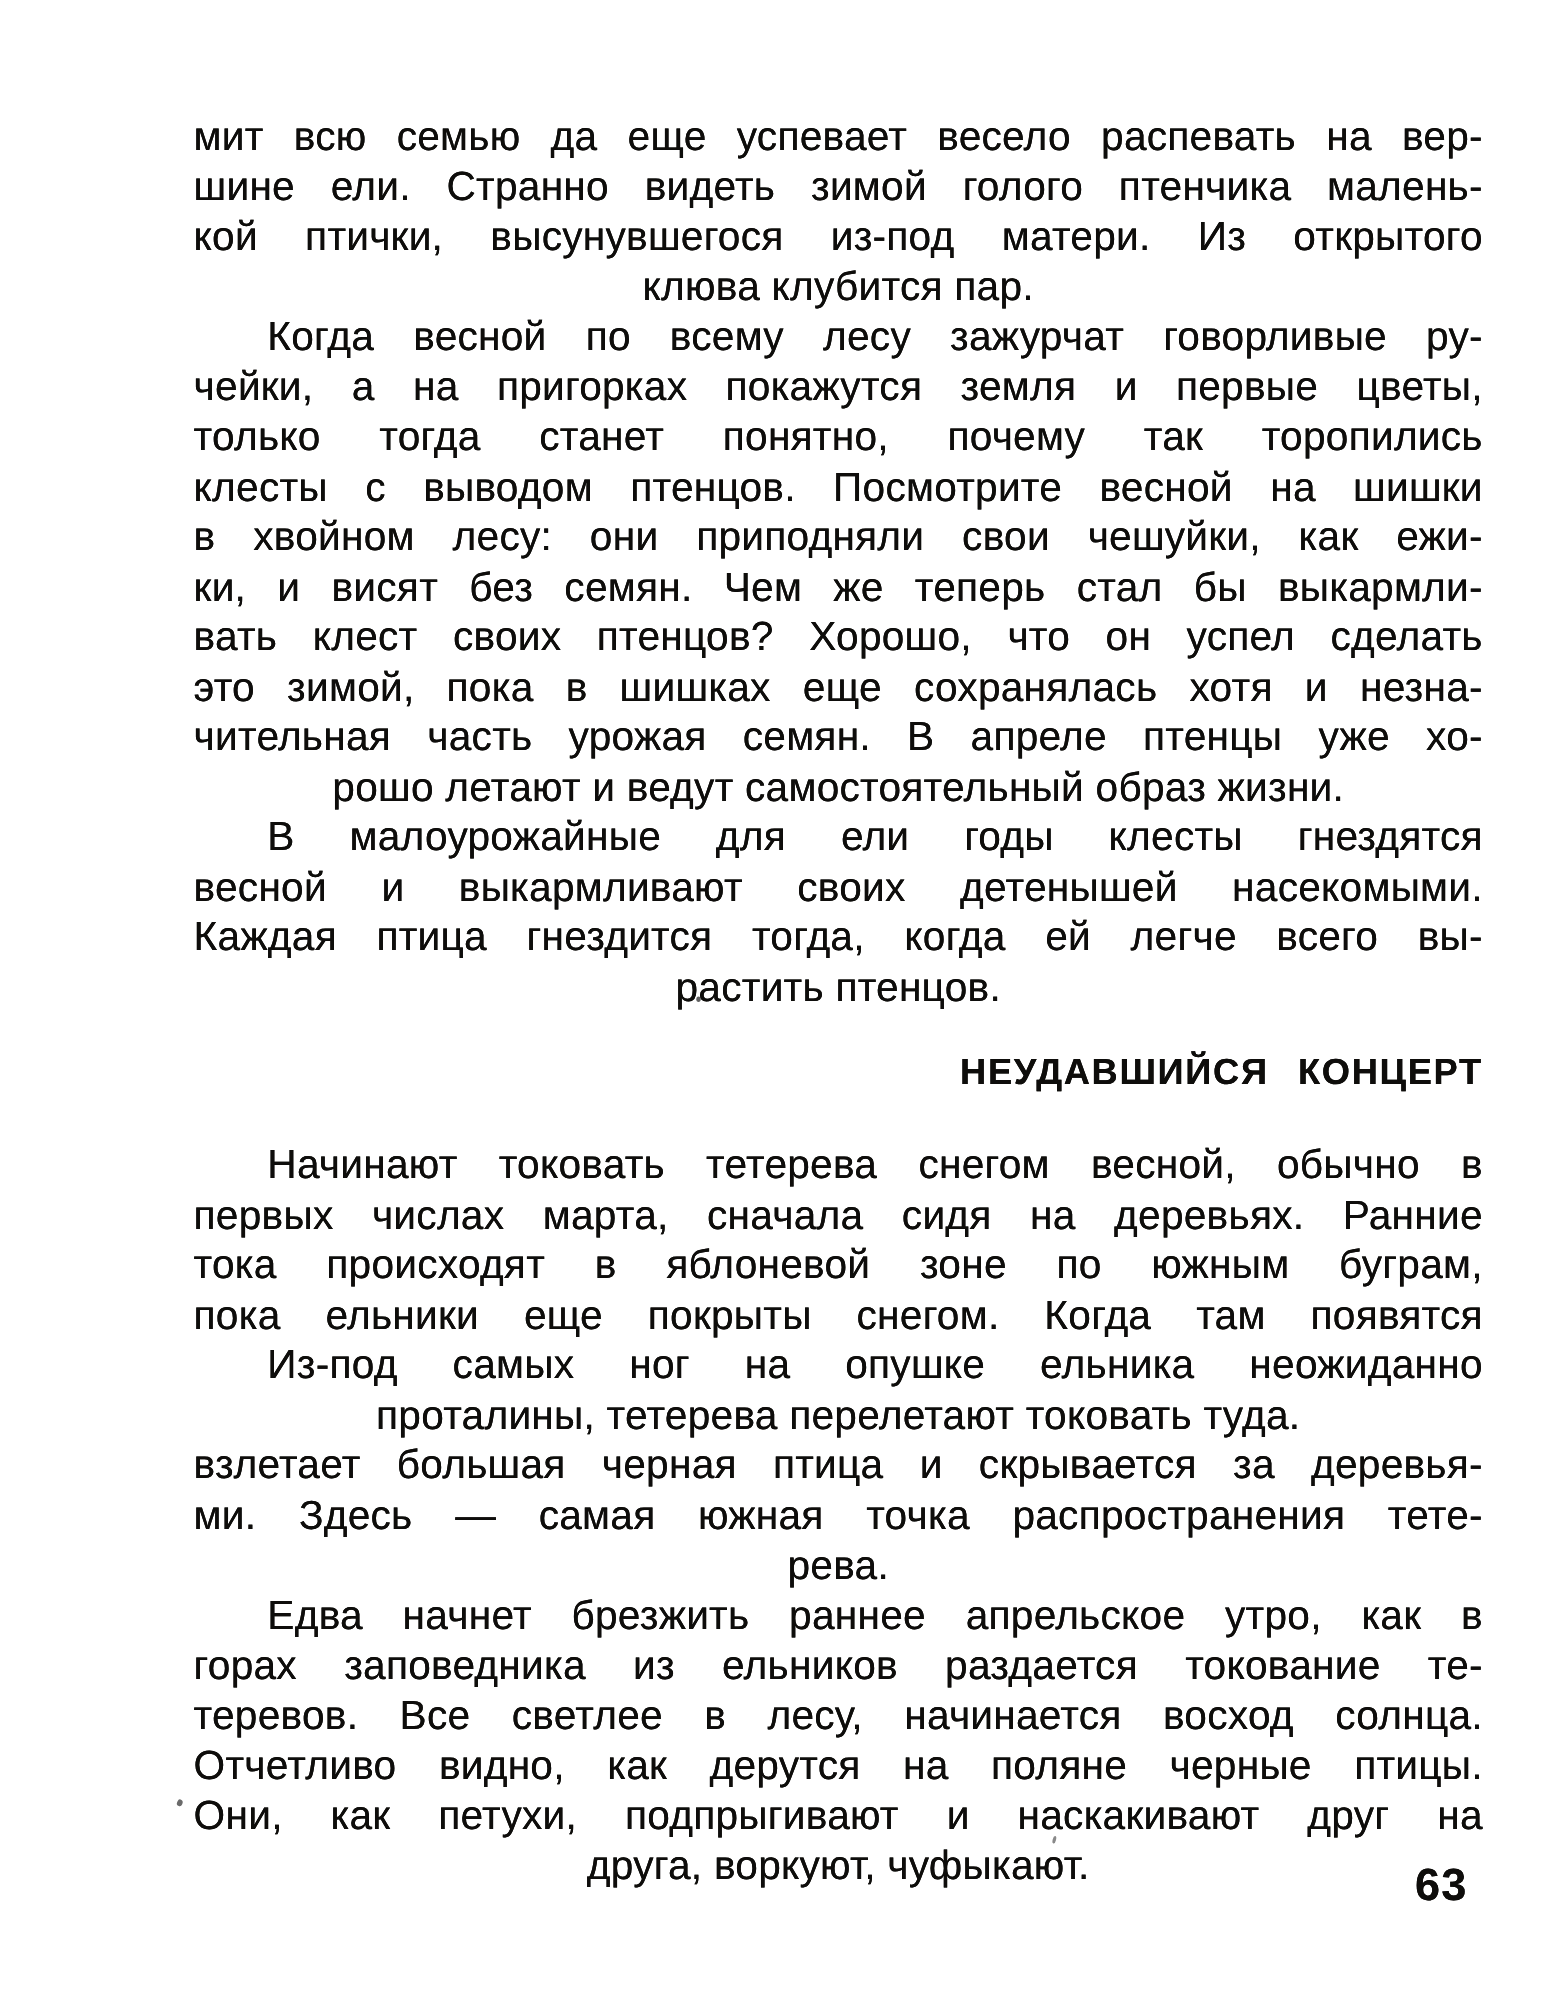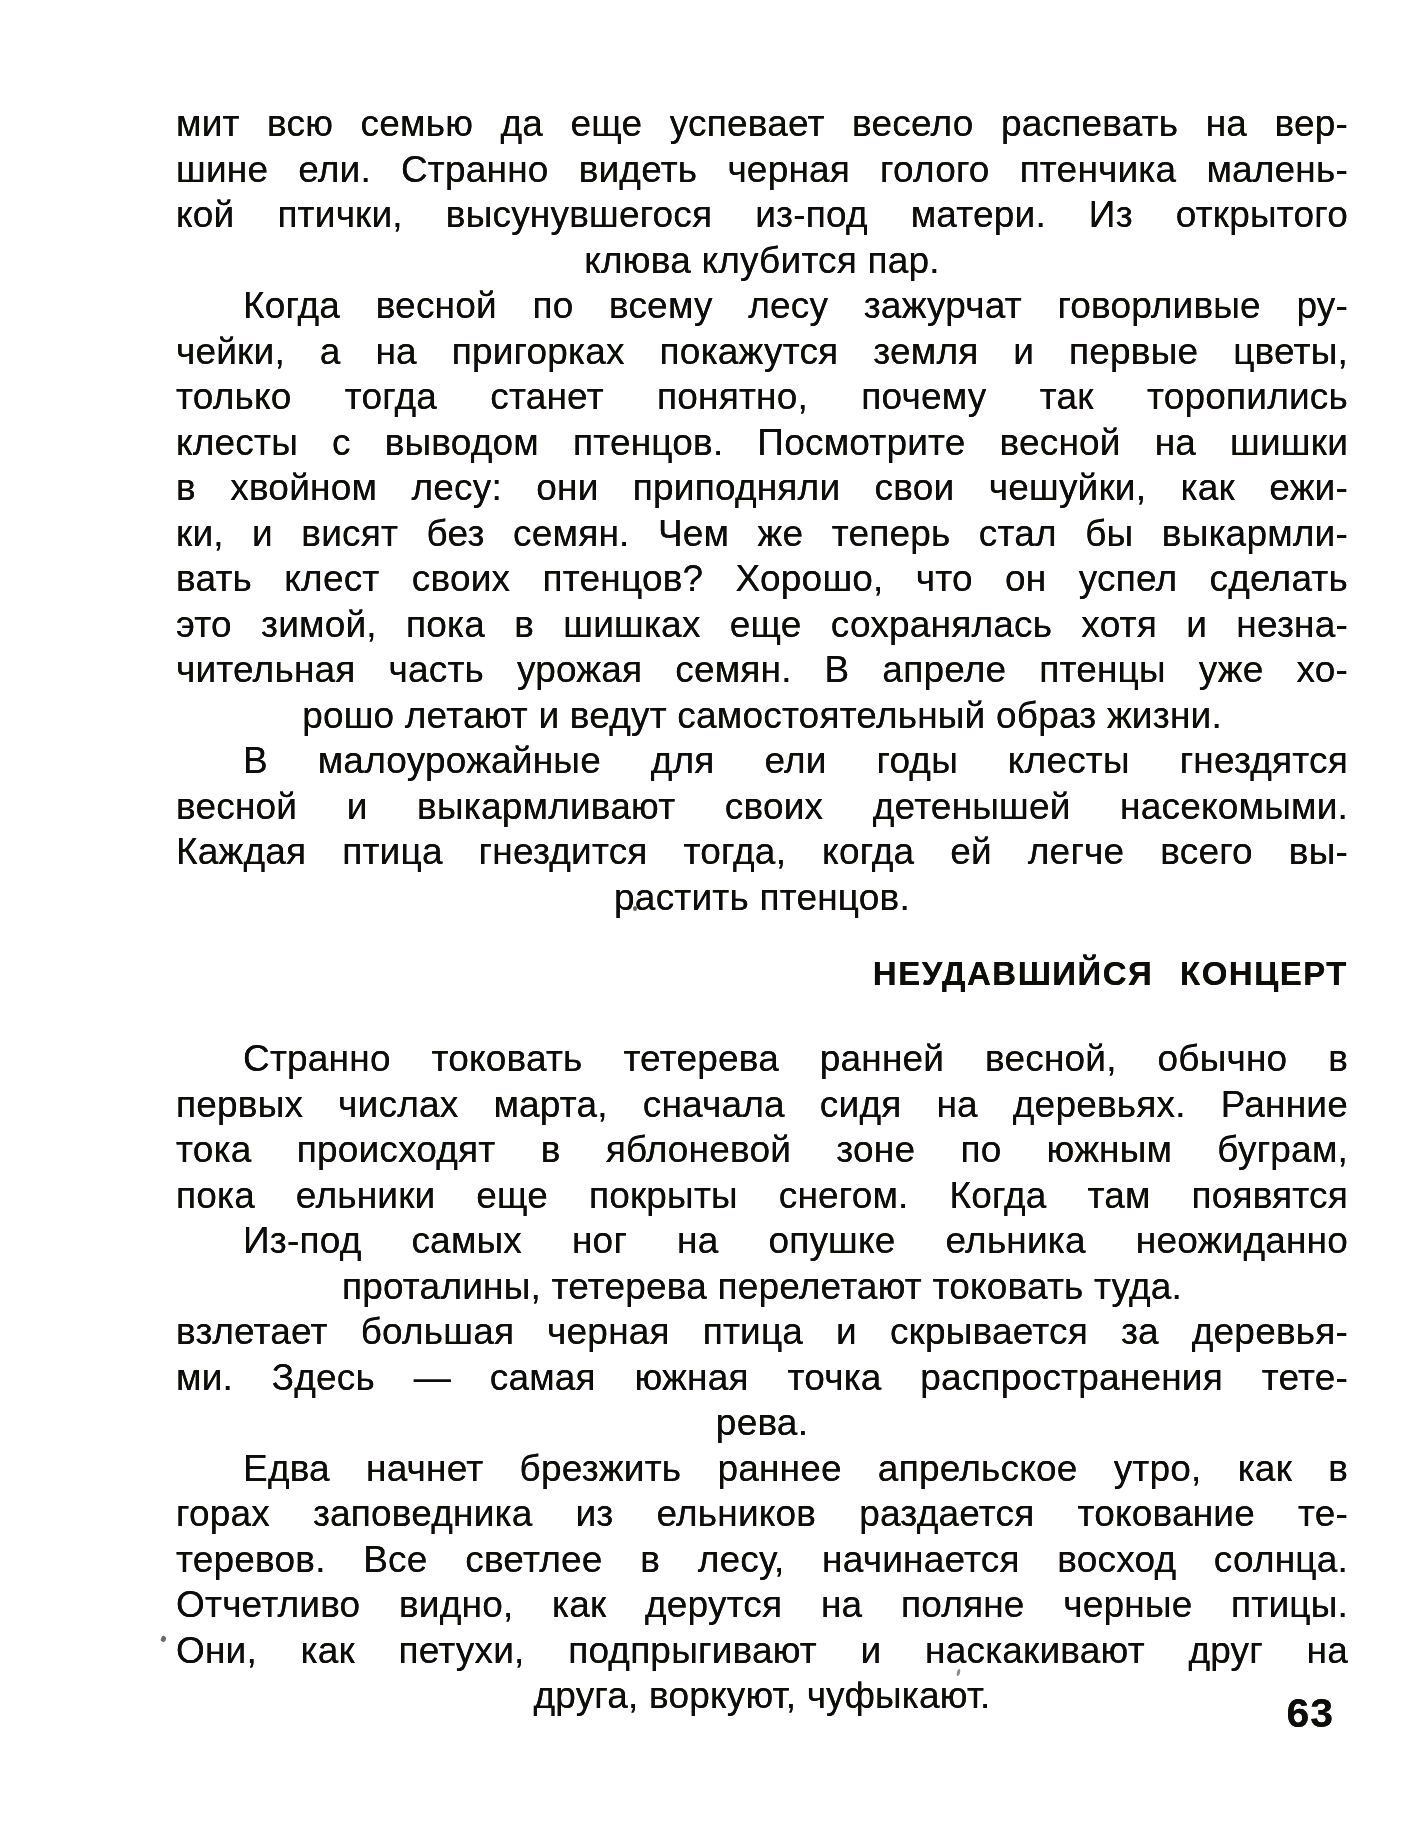"шине ели. Странно видеть черная" div.line { text: черная -> зимой }
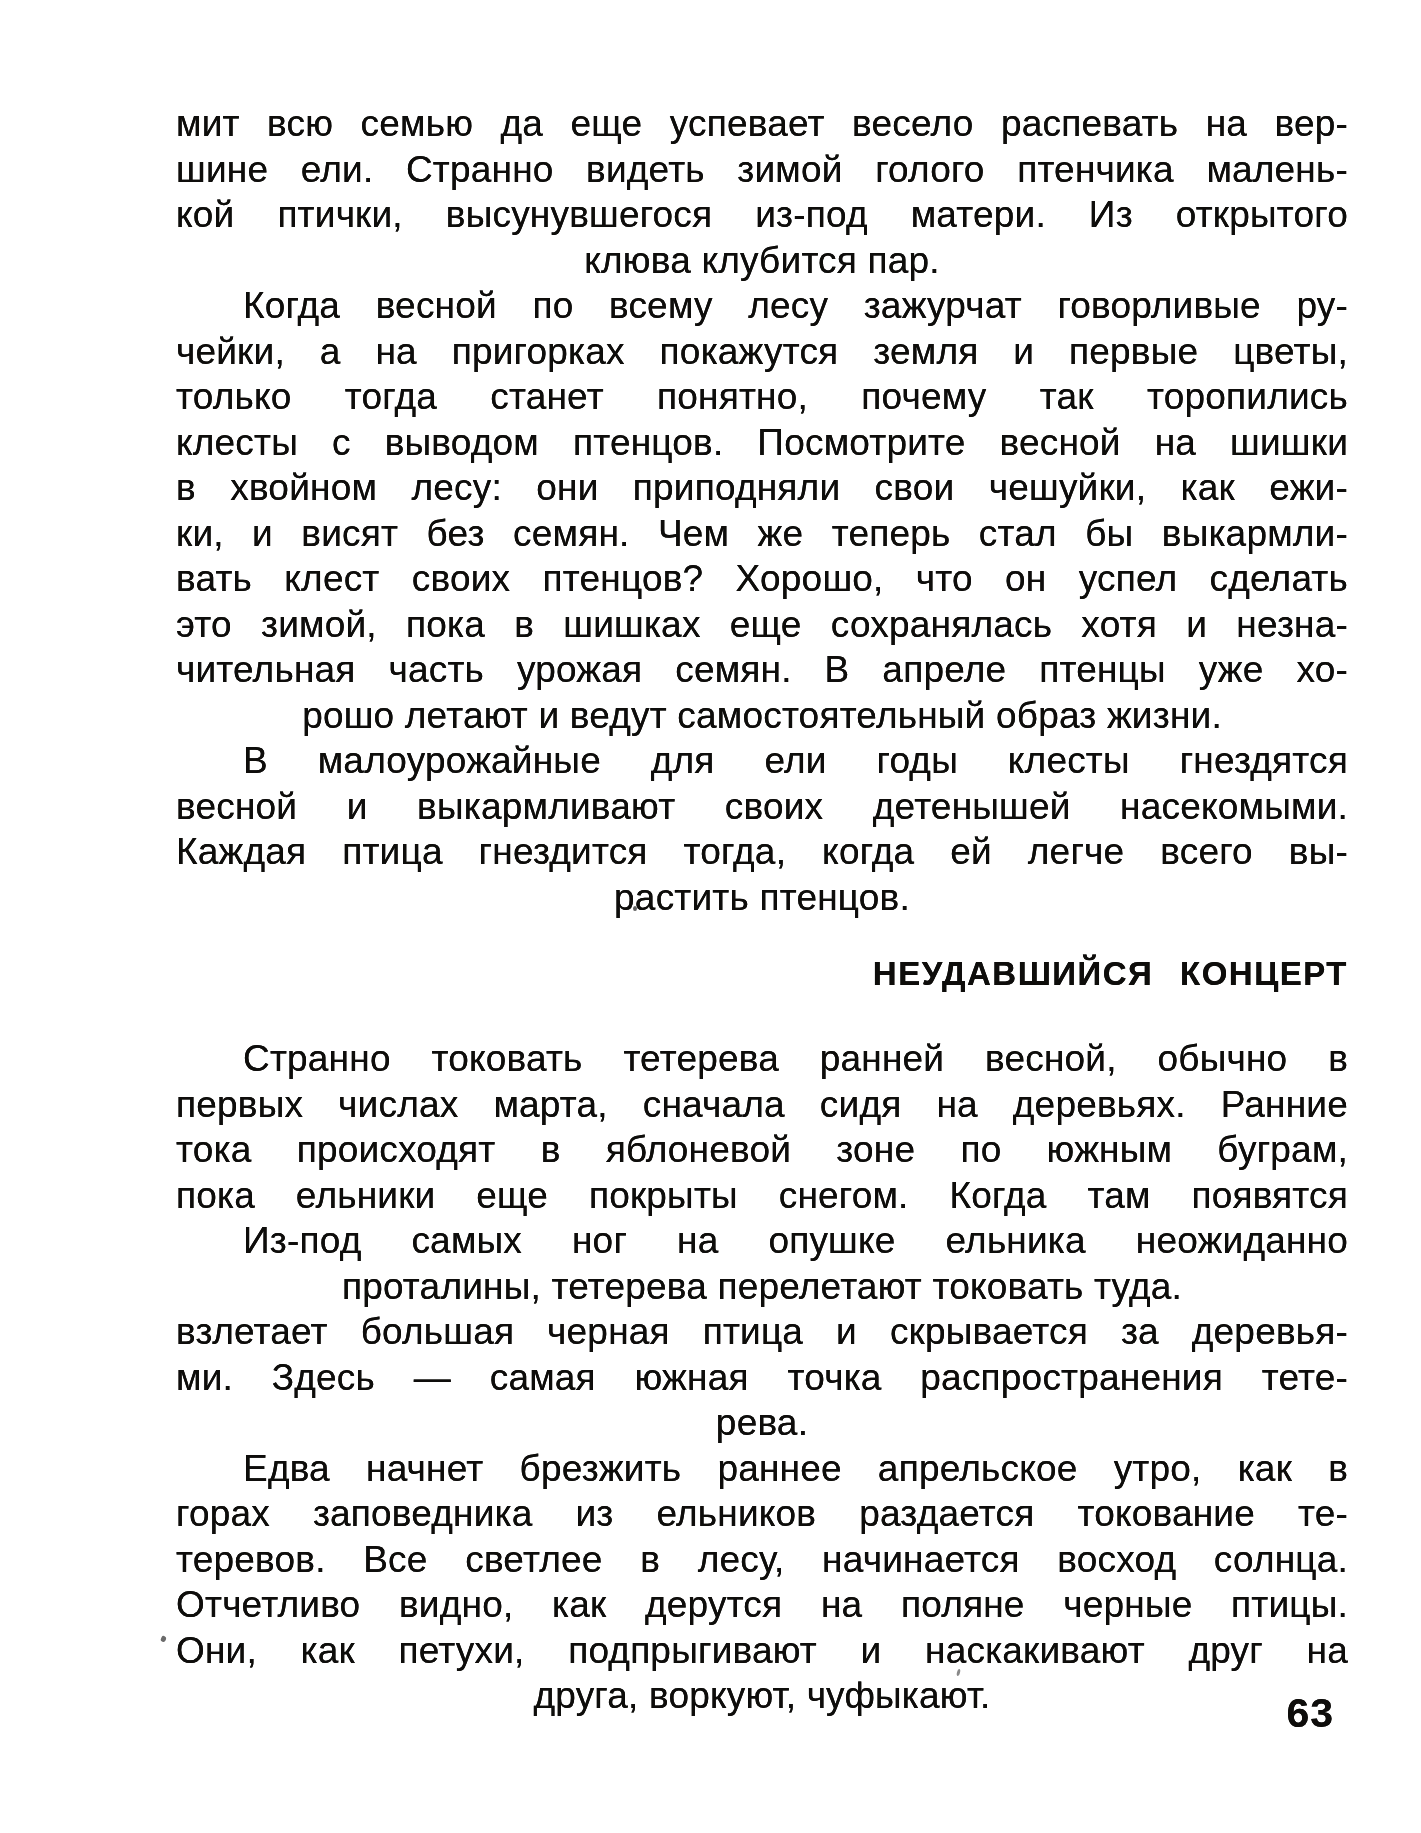"Странно токовать тетерева ранней весной," div.line { text: Странно токовать тетерева ранней -> Начинают токовать тетерева снегом }
